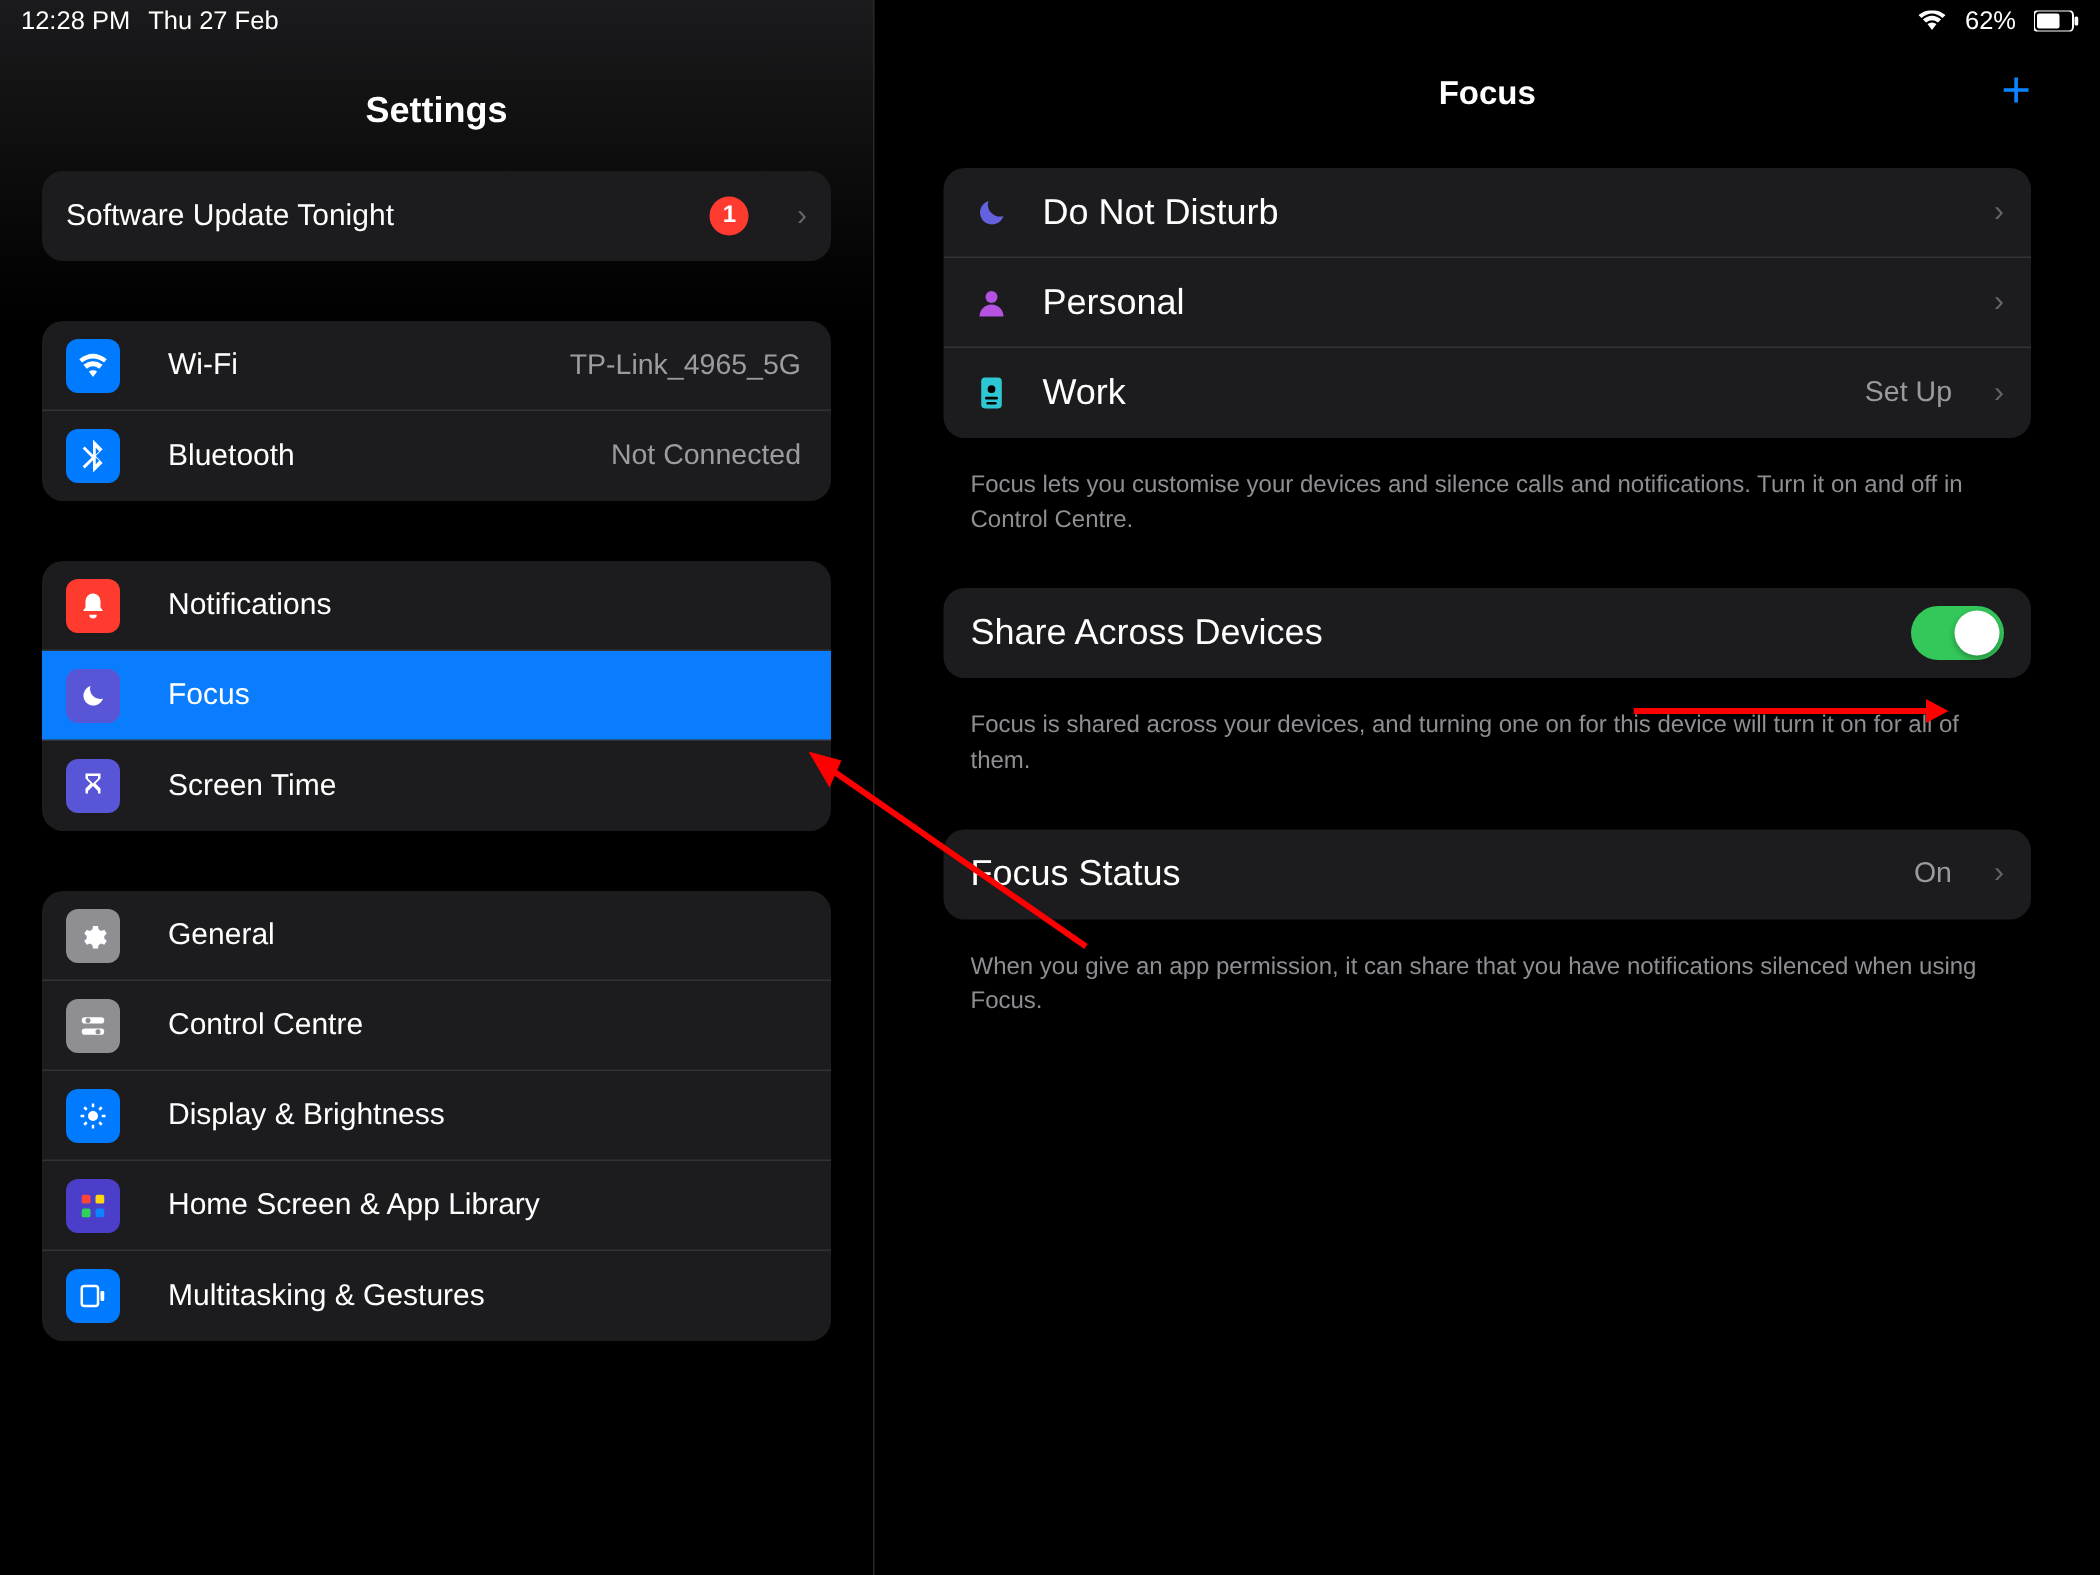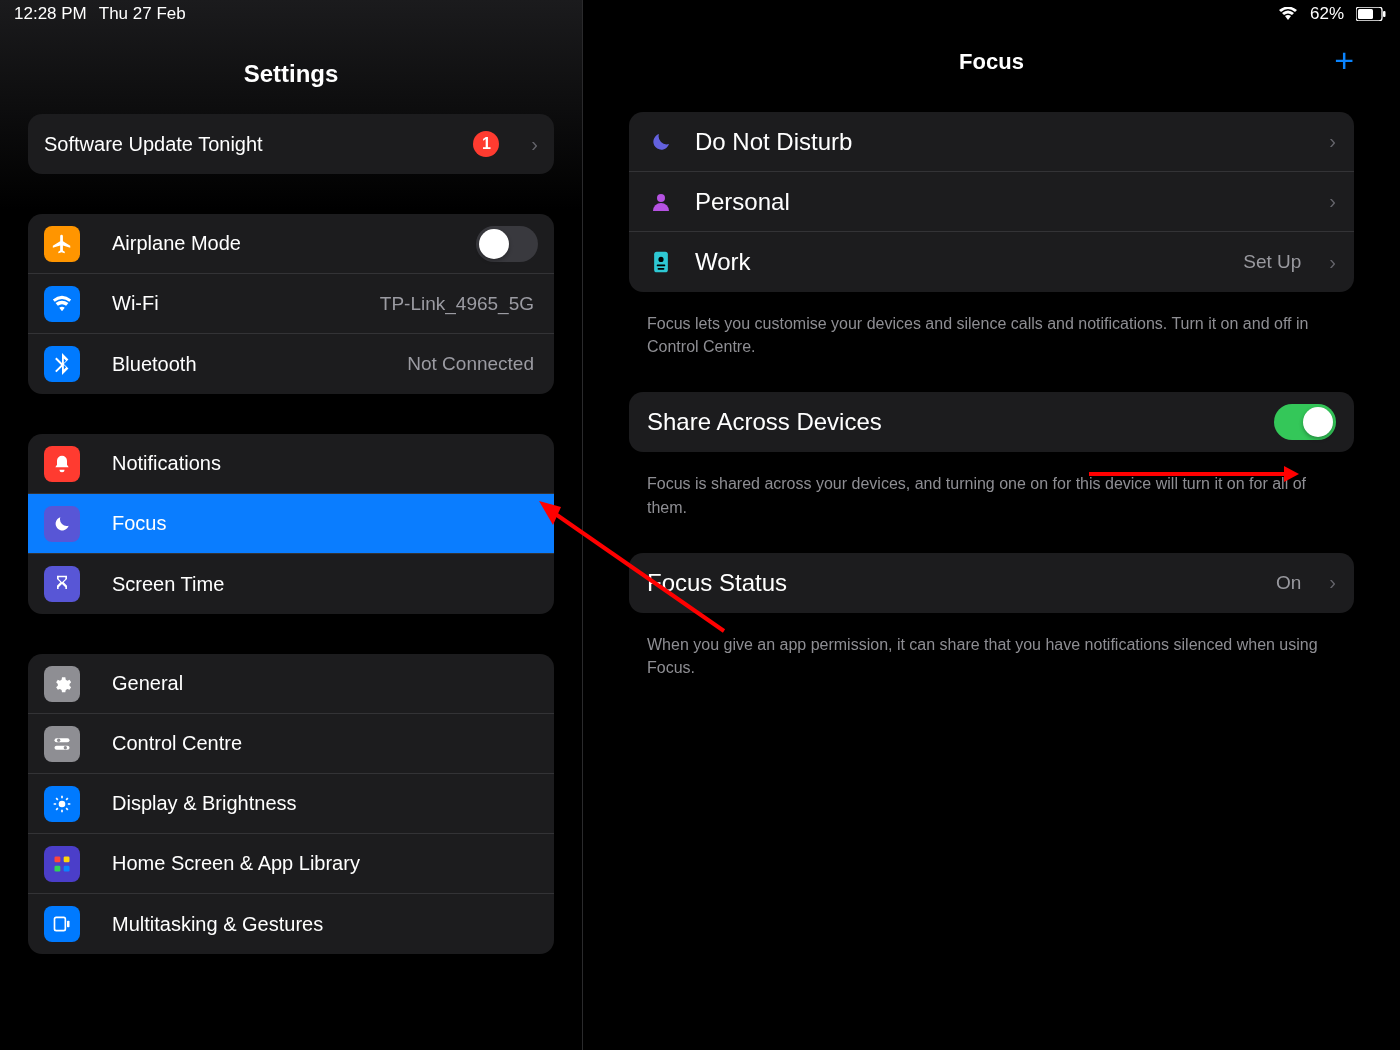"Airplane Mode" div.row { html: <div> <div> <svg> <path></path> </svg> </div> <span>Airplane Mode</span> <div> <div></div> </div> </div> -> none }
